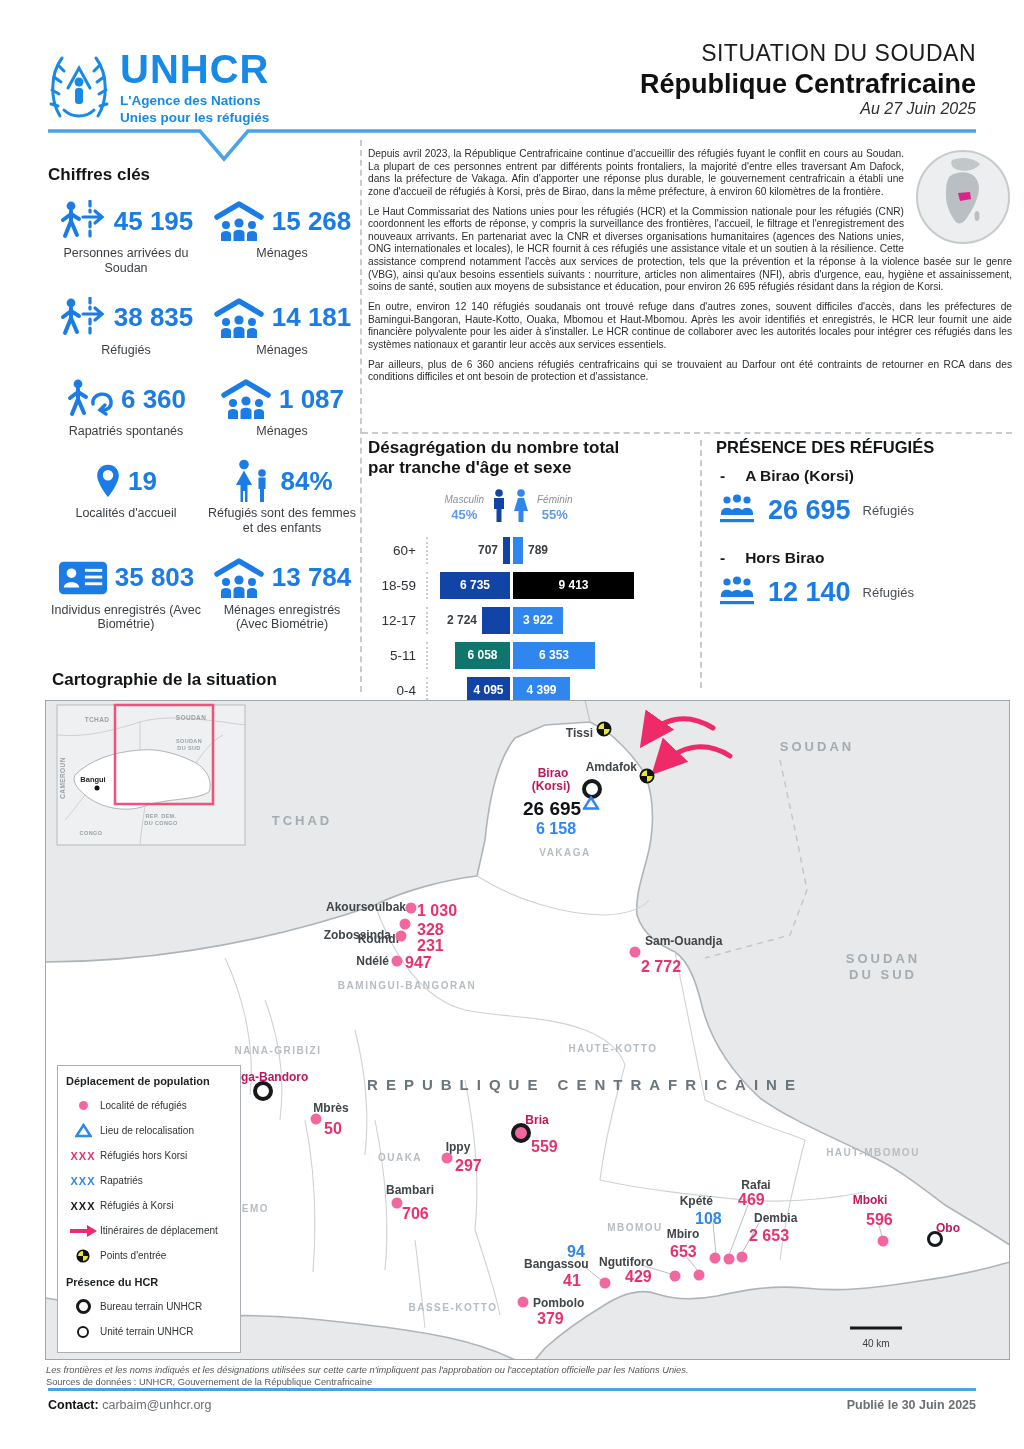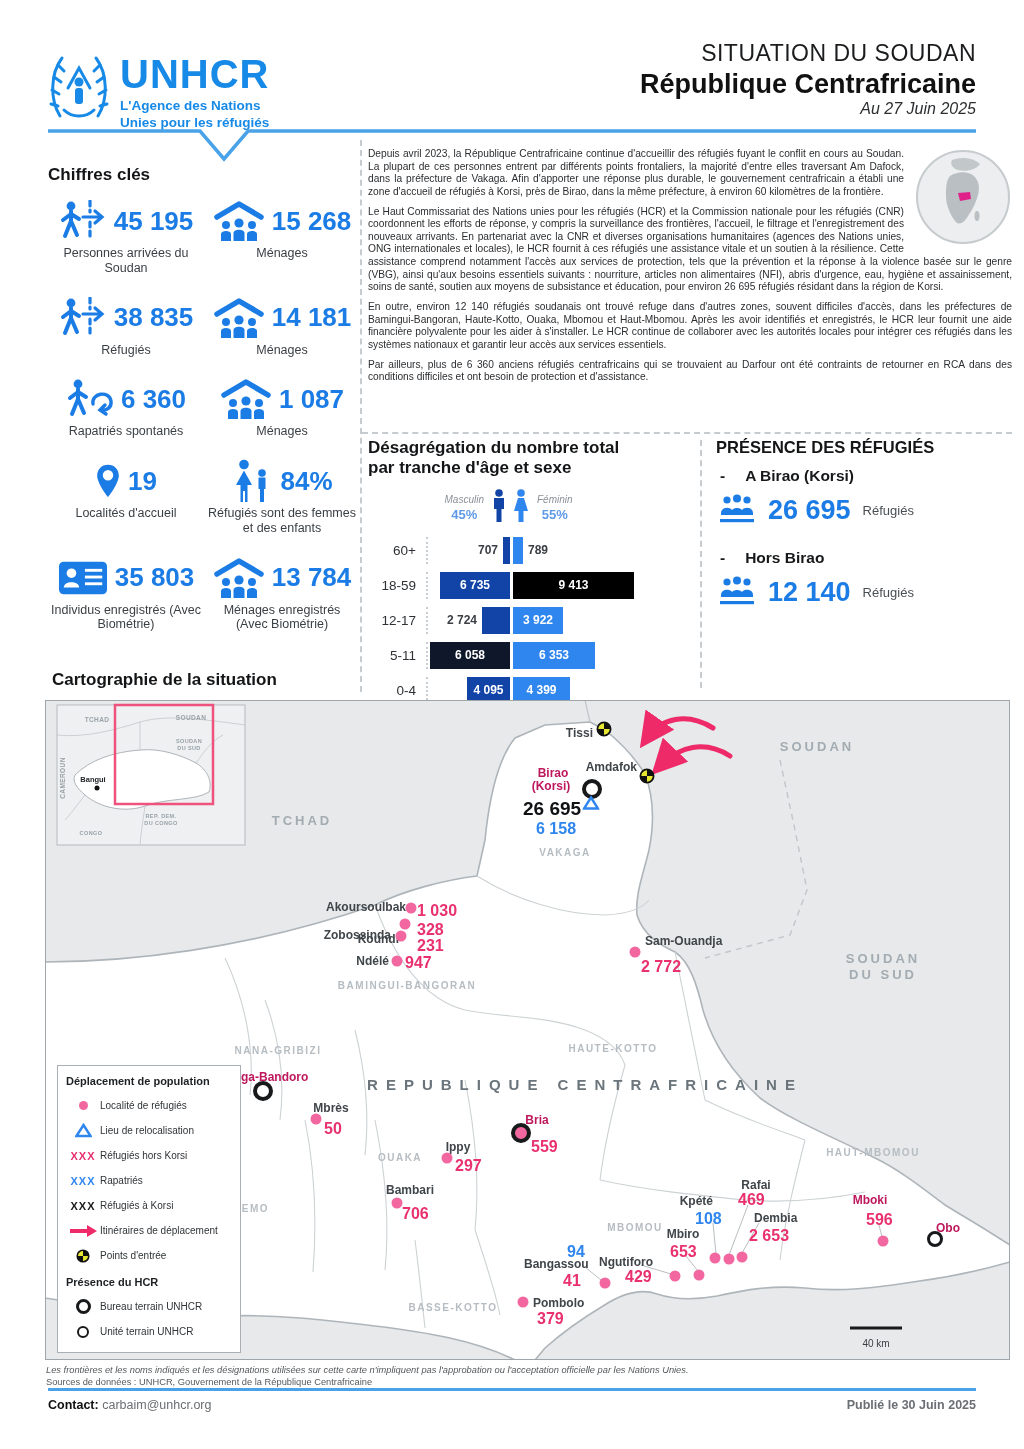"UNHCR" .hdr-logo { align-items: flex-end -> center }
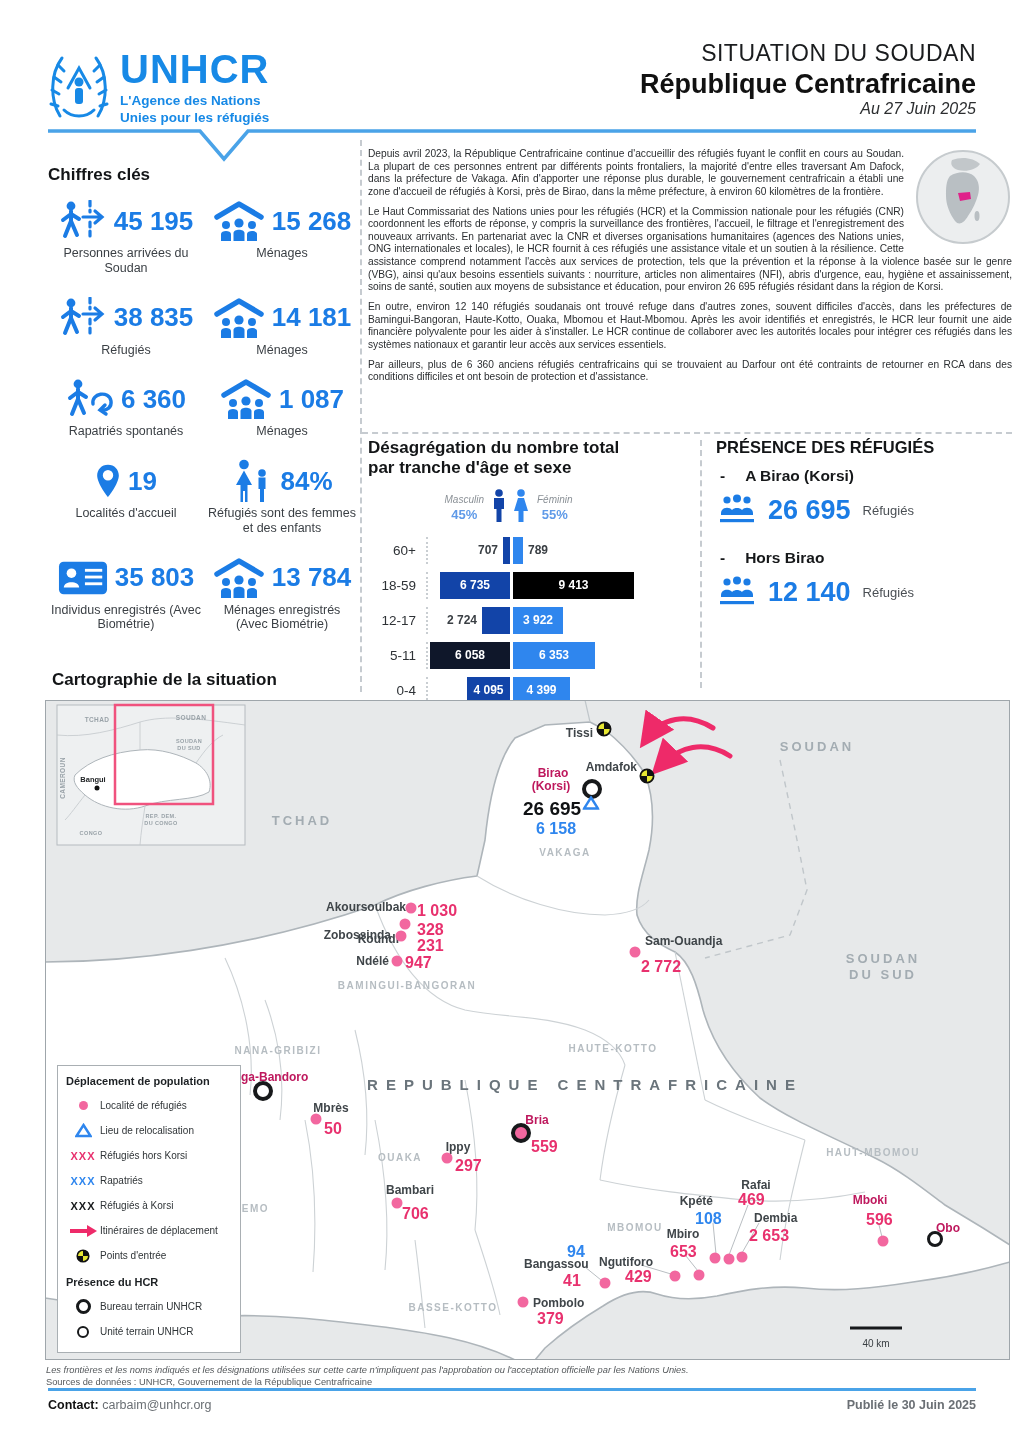"6 058" div.pyr-bar { background: #0f172a -> #0f766e; width: 80px -> 55px }
